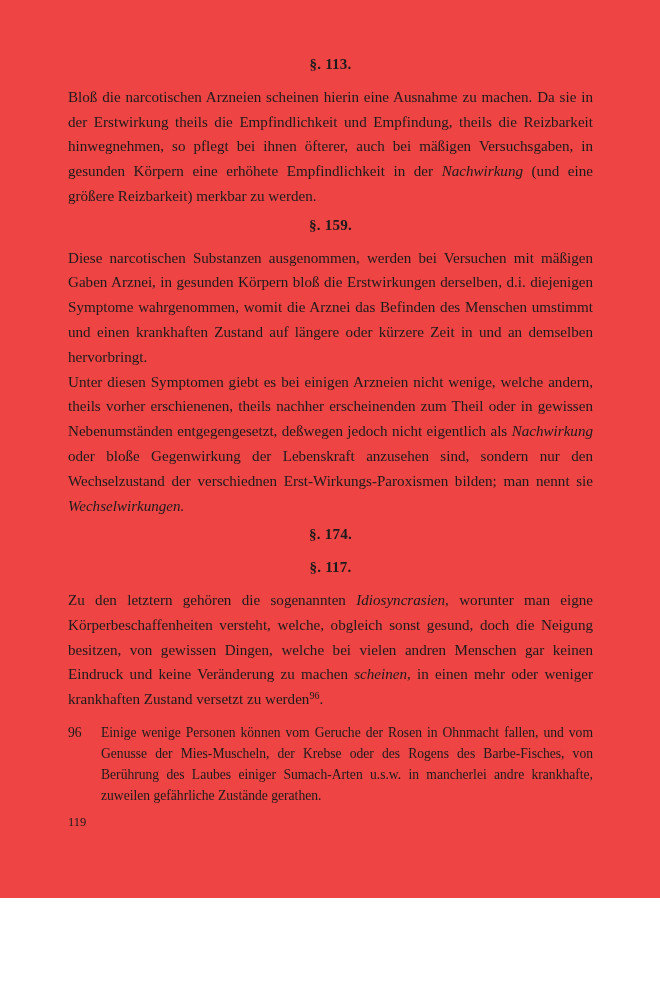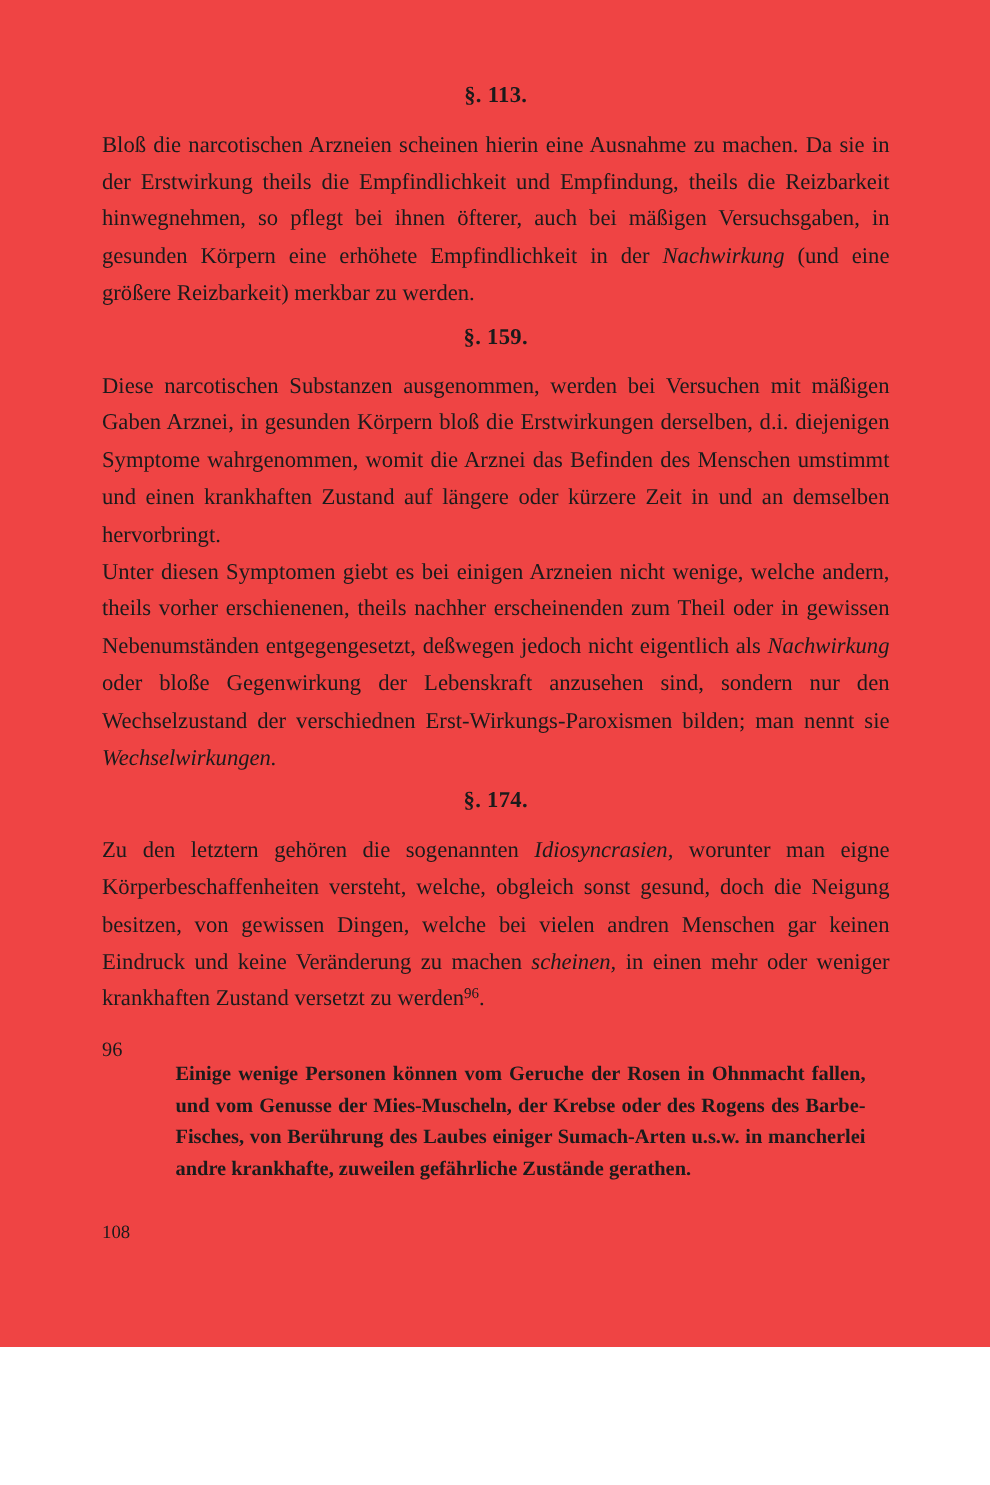"§. 117." h2.para-heading { html: none -> <h2>§. 117.</h2> }
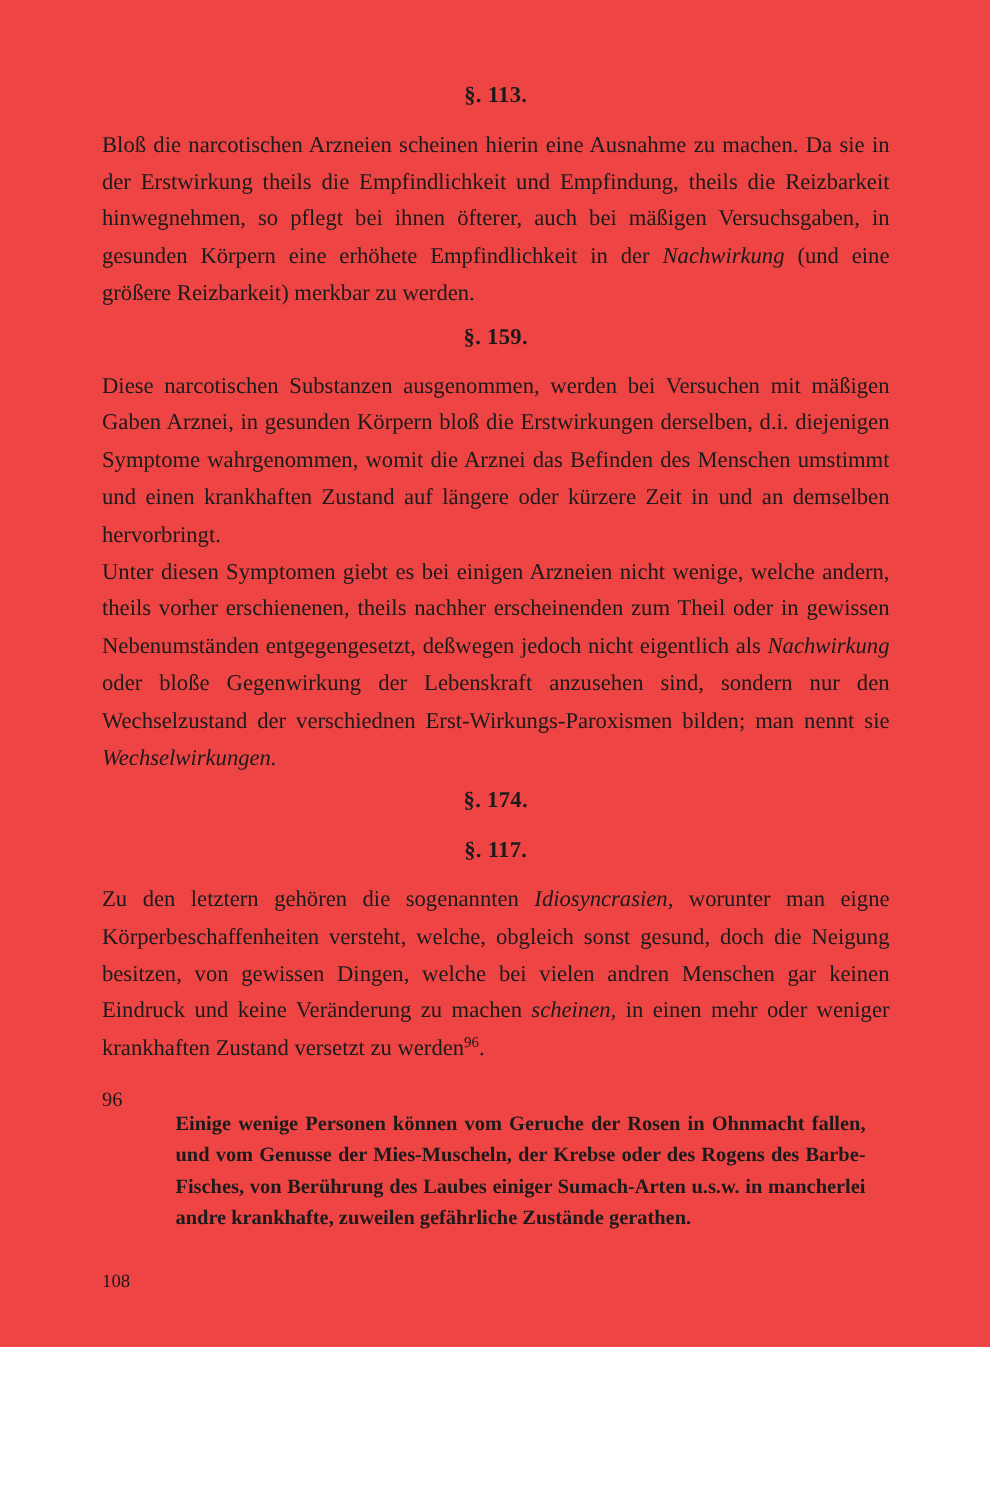"Einige wenige Personen können vom" .fn-text { font-weight: bold -> none; margin: 16px -> 0 }
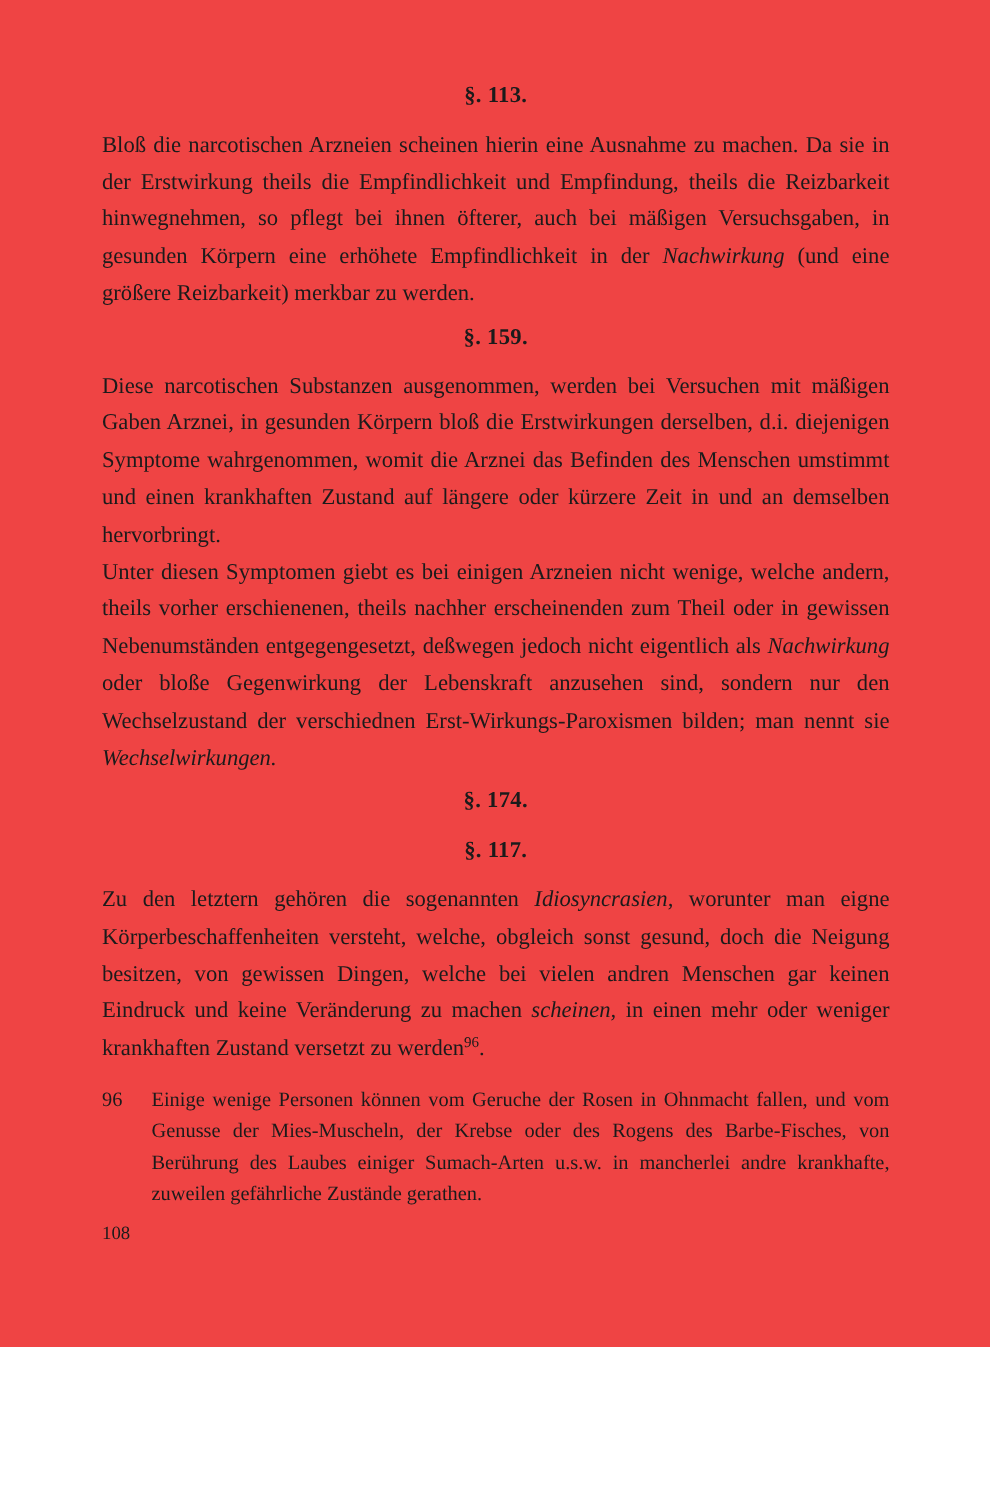"108" div.page-number { text: 108 -> 119 }
